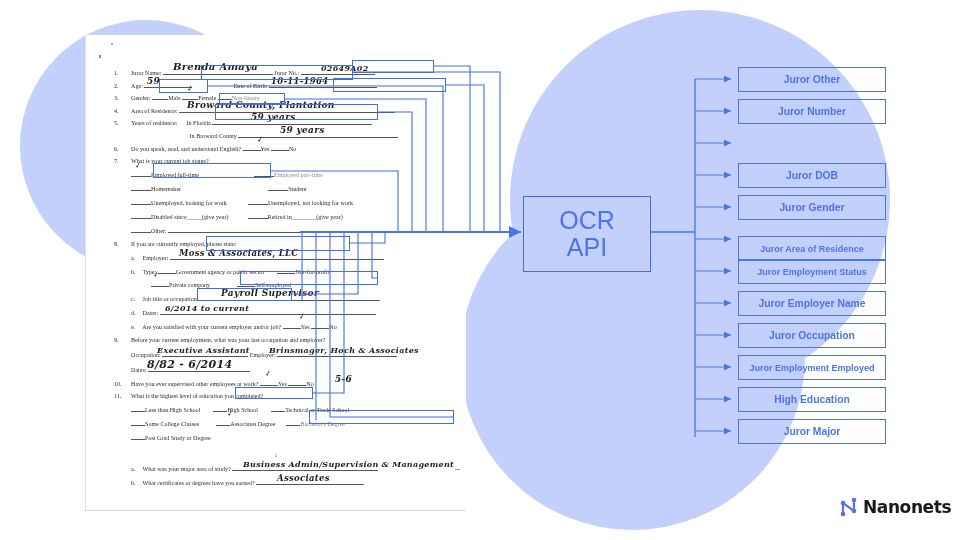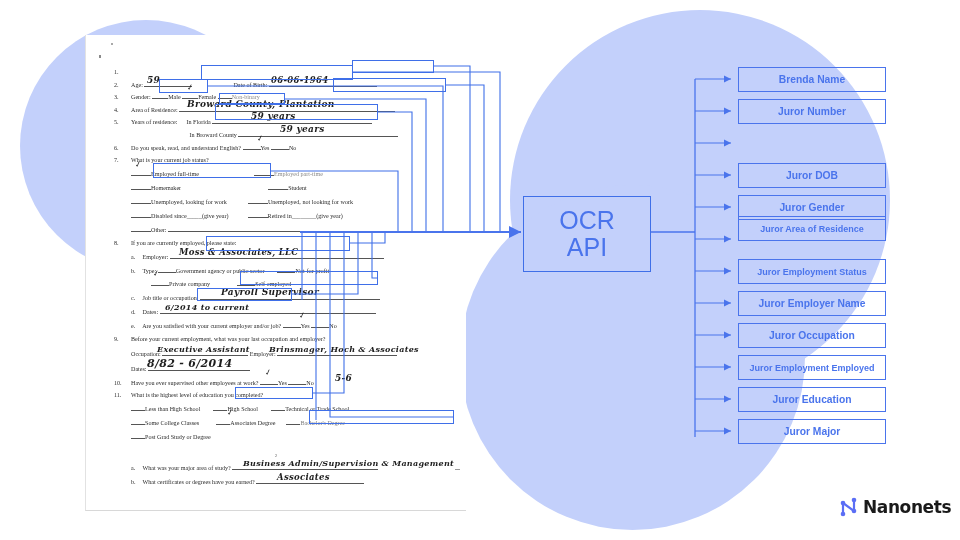"Brenda Amaya" span.q-text { html: none -> <span> <span>Juror Name:</span> <span></span> <span>Juror No.:</span> <span></span> <span>Brenda Amaya</span> <span>02649A02</span> </span> }
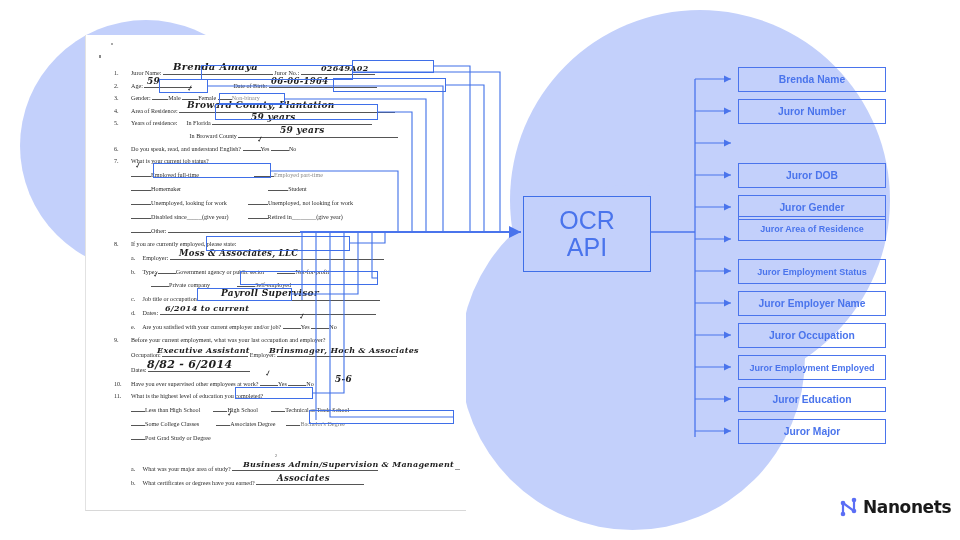"06-06-1964" span.hw { text: 06-06-1964 -> 10-11-1964 }
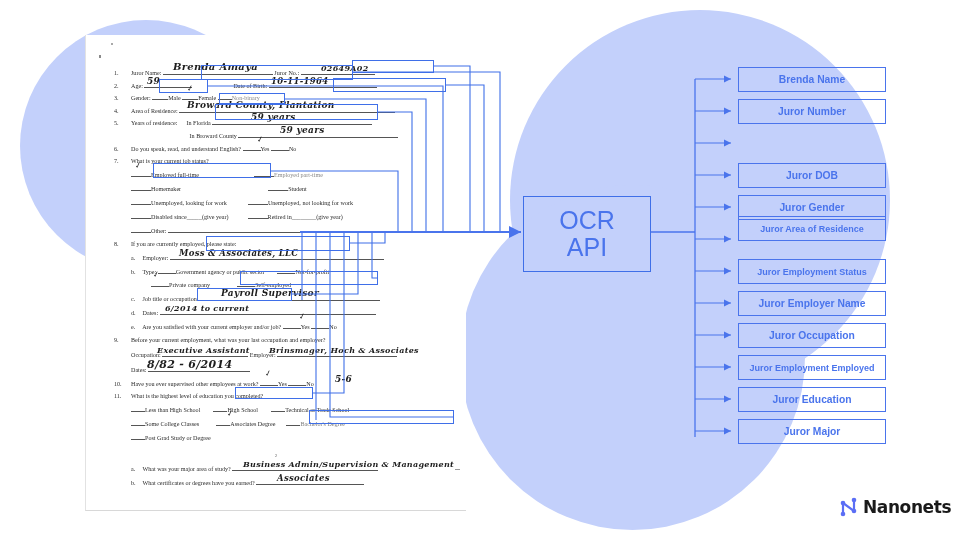"Brenda Name" div.field-box { text: Brenda Name -> Juror Other }
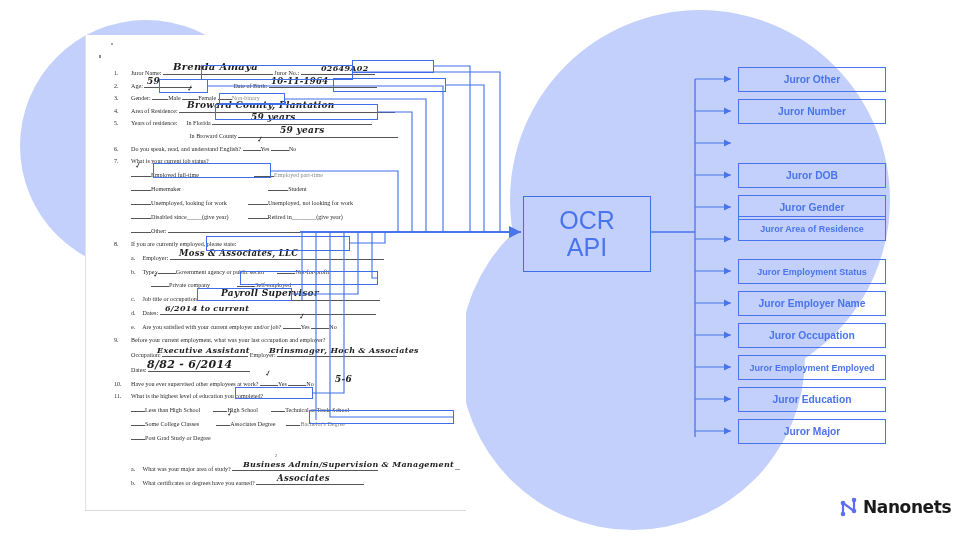"Juror Area of Residence" div.field-box { top: 216px -> 236px }
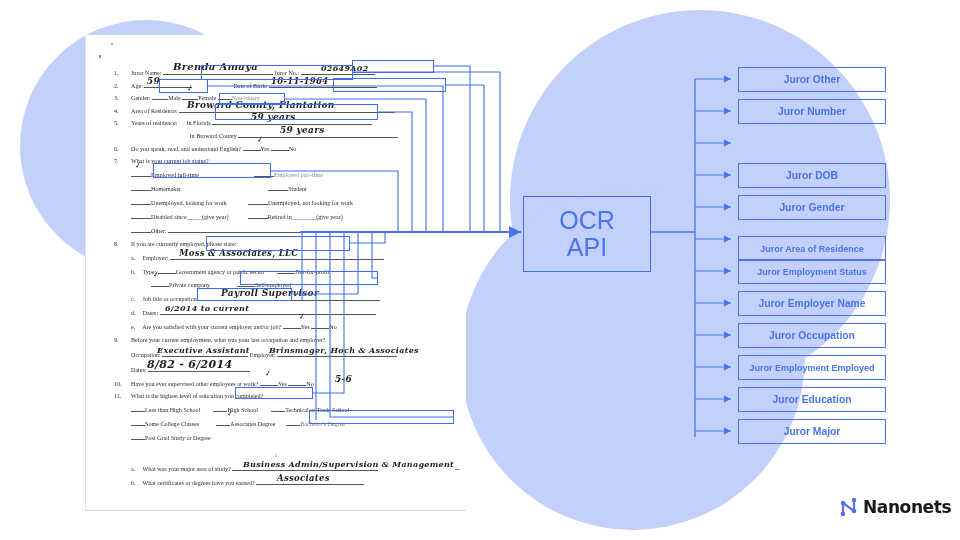"Juror Education" div.field-box { text: Juror -> High }
